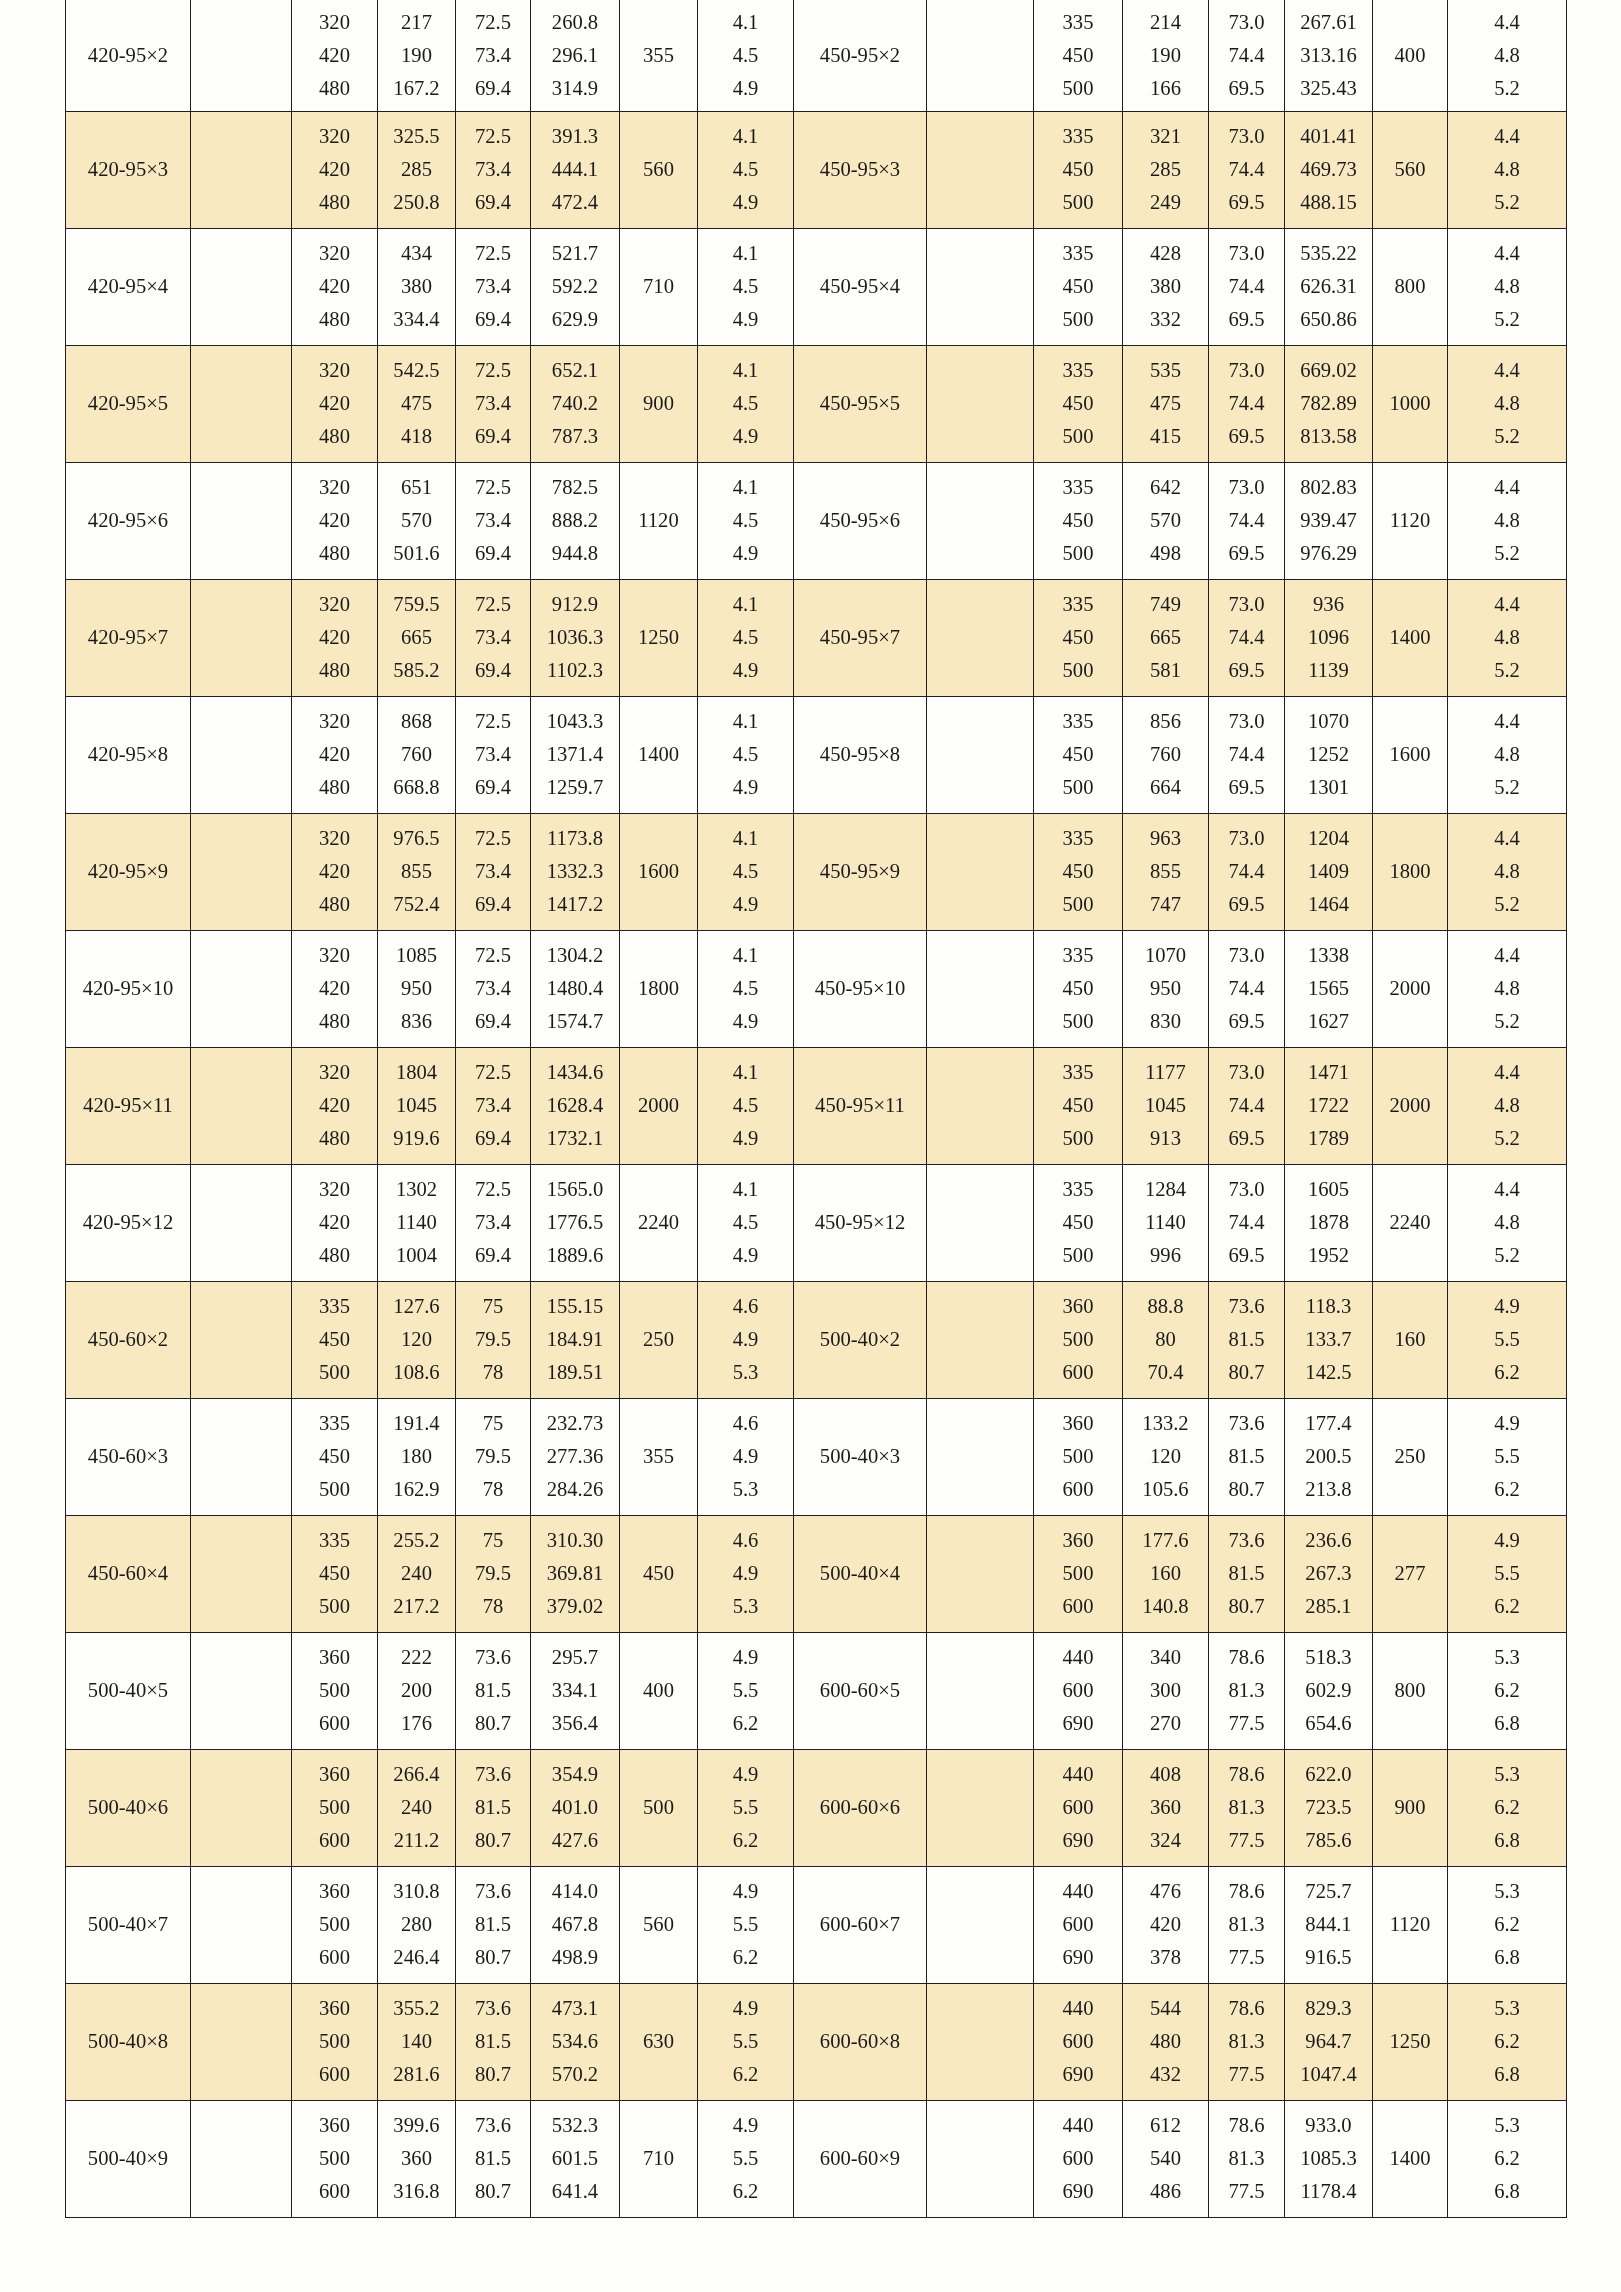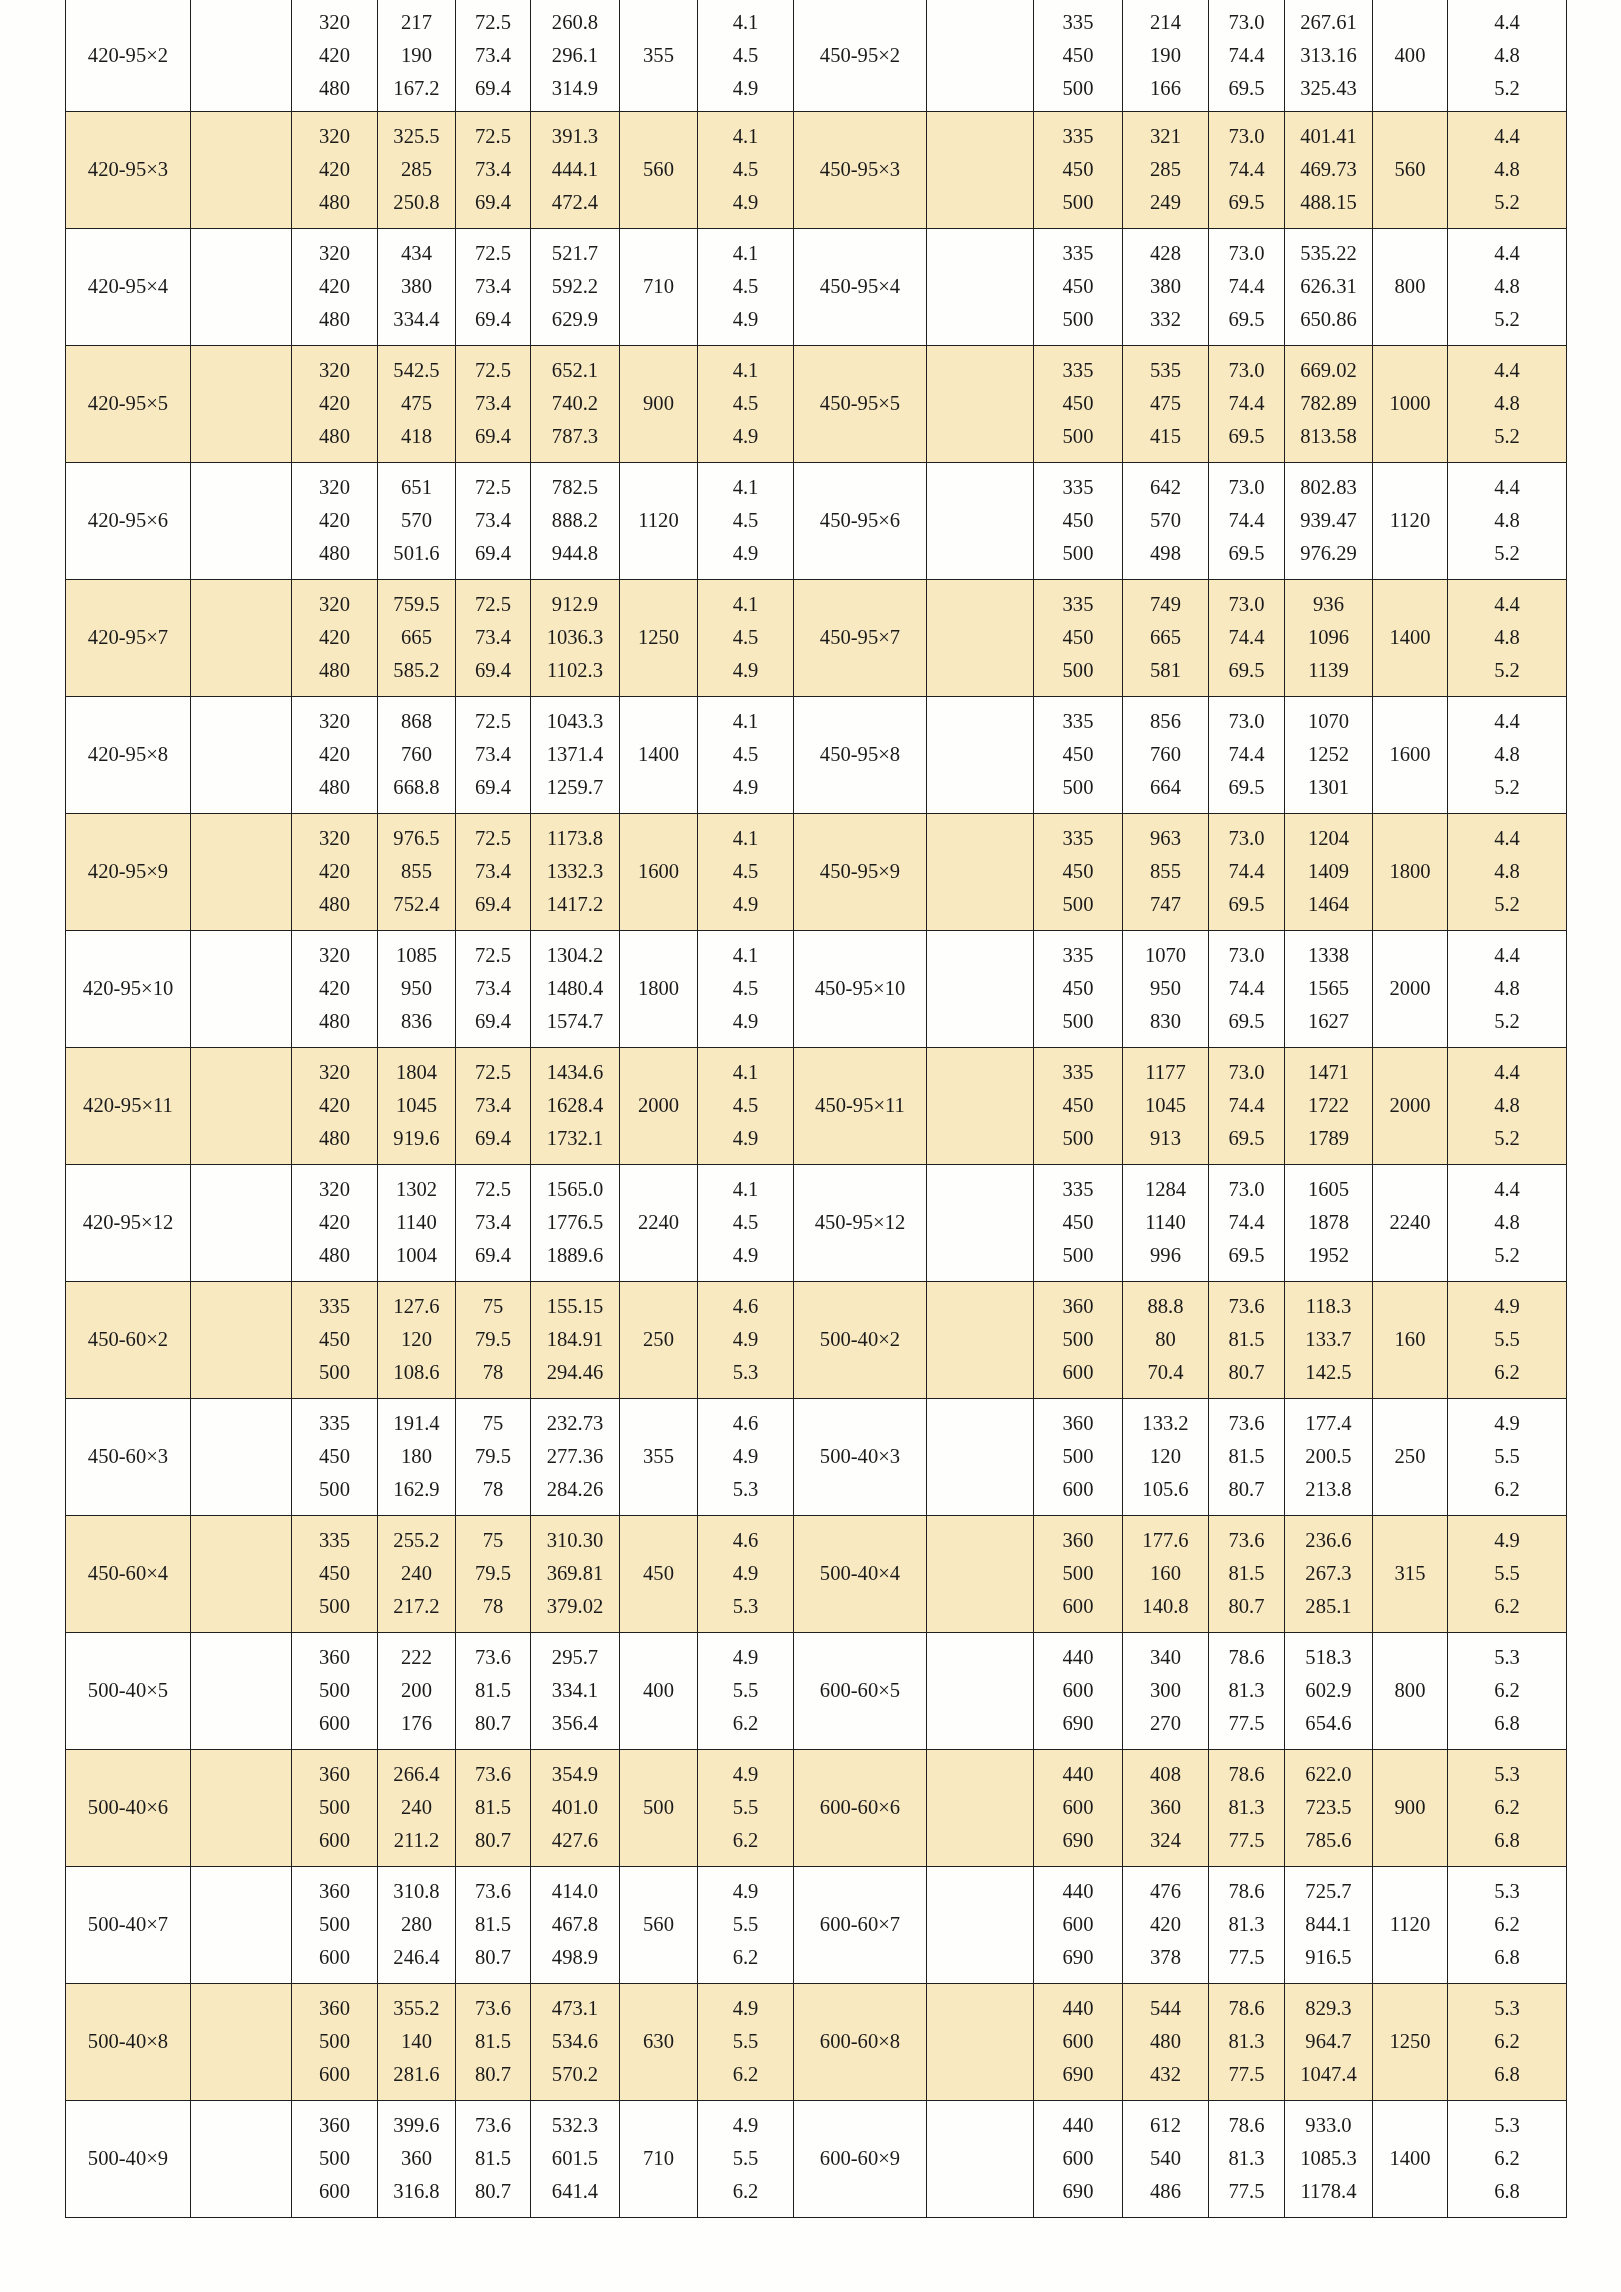"155.15" td { text: 294.46 -> 189.51 }
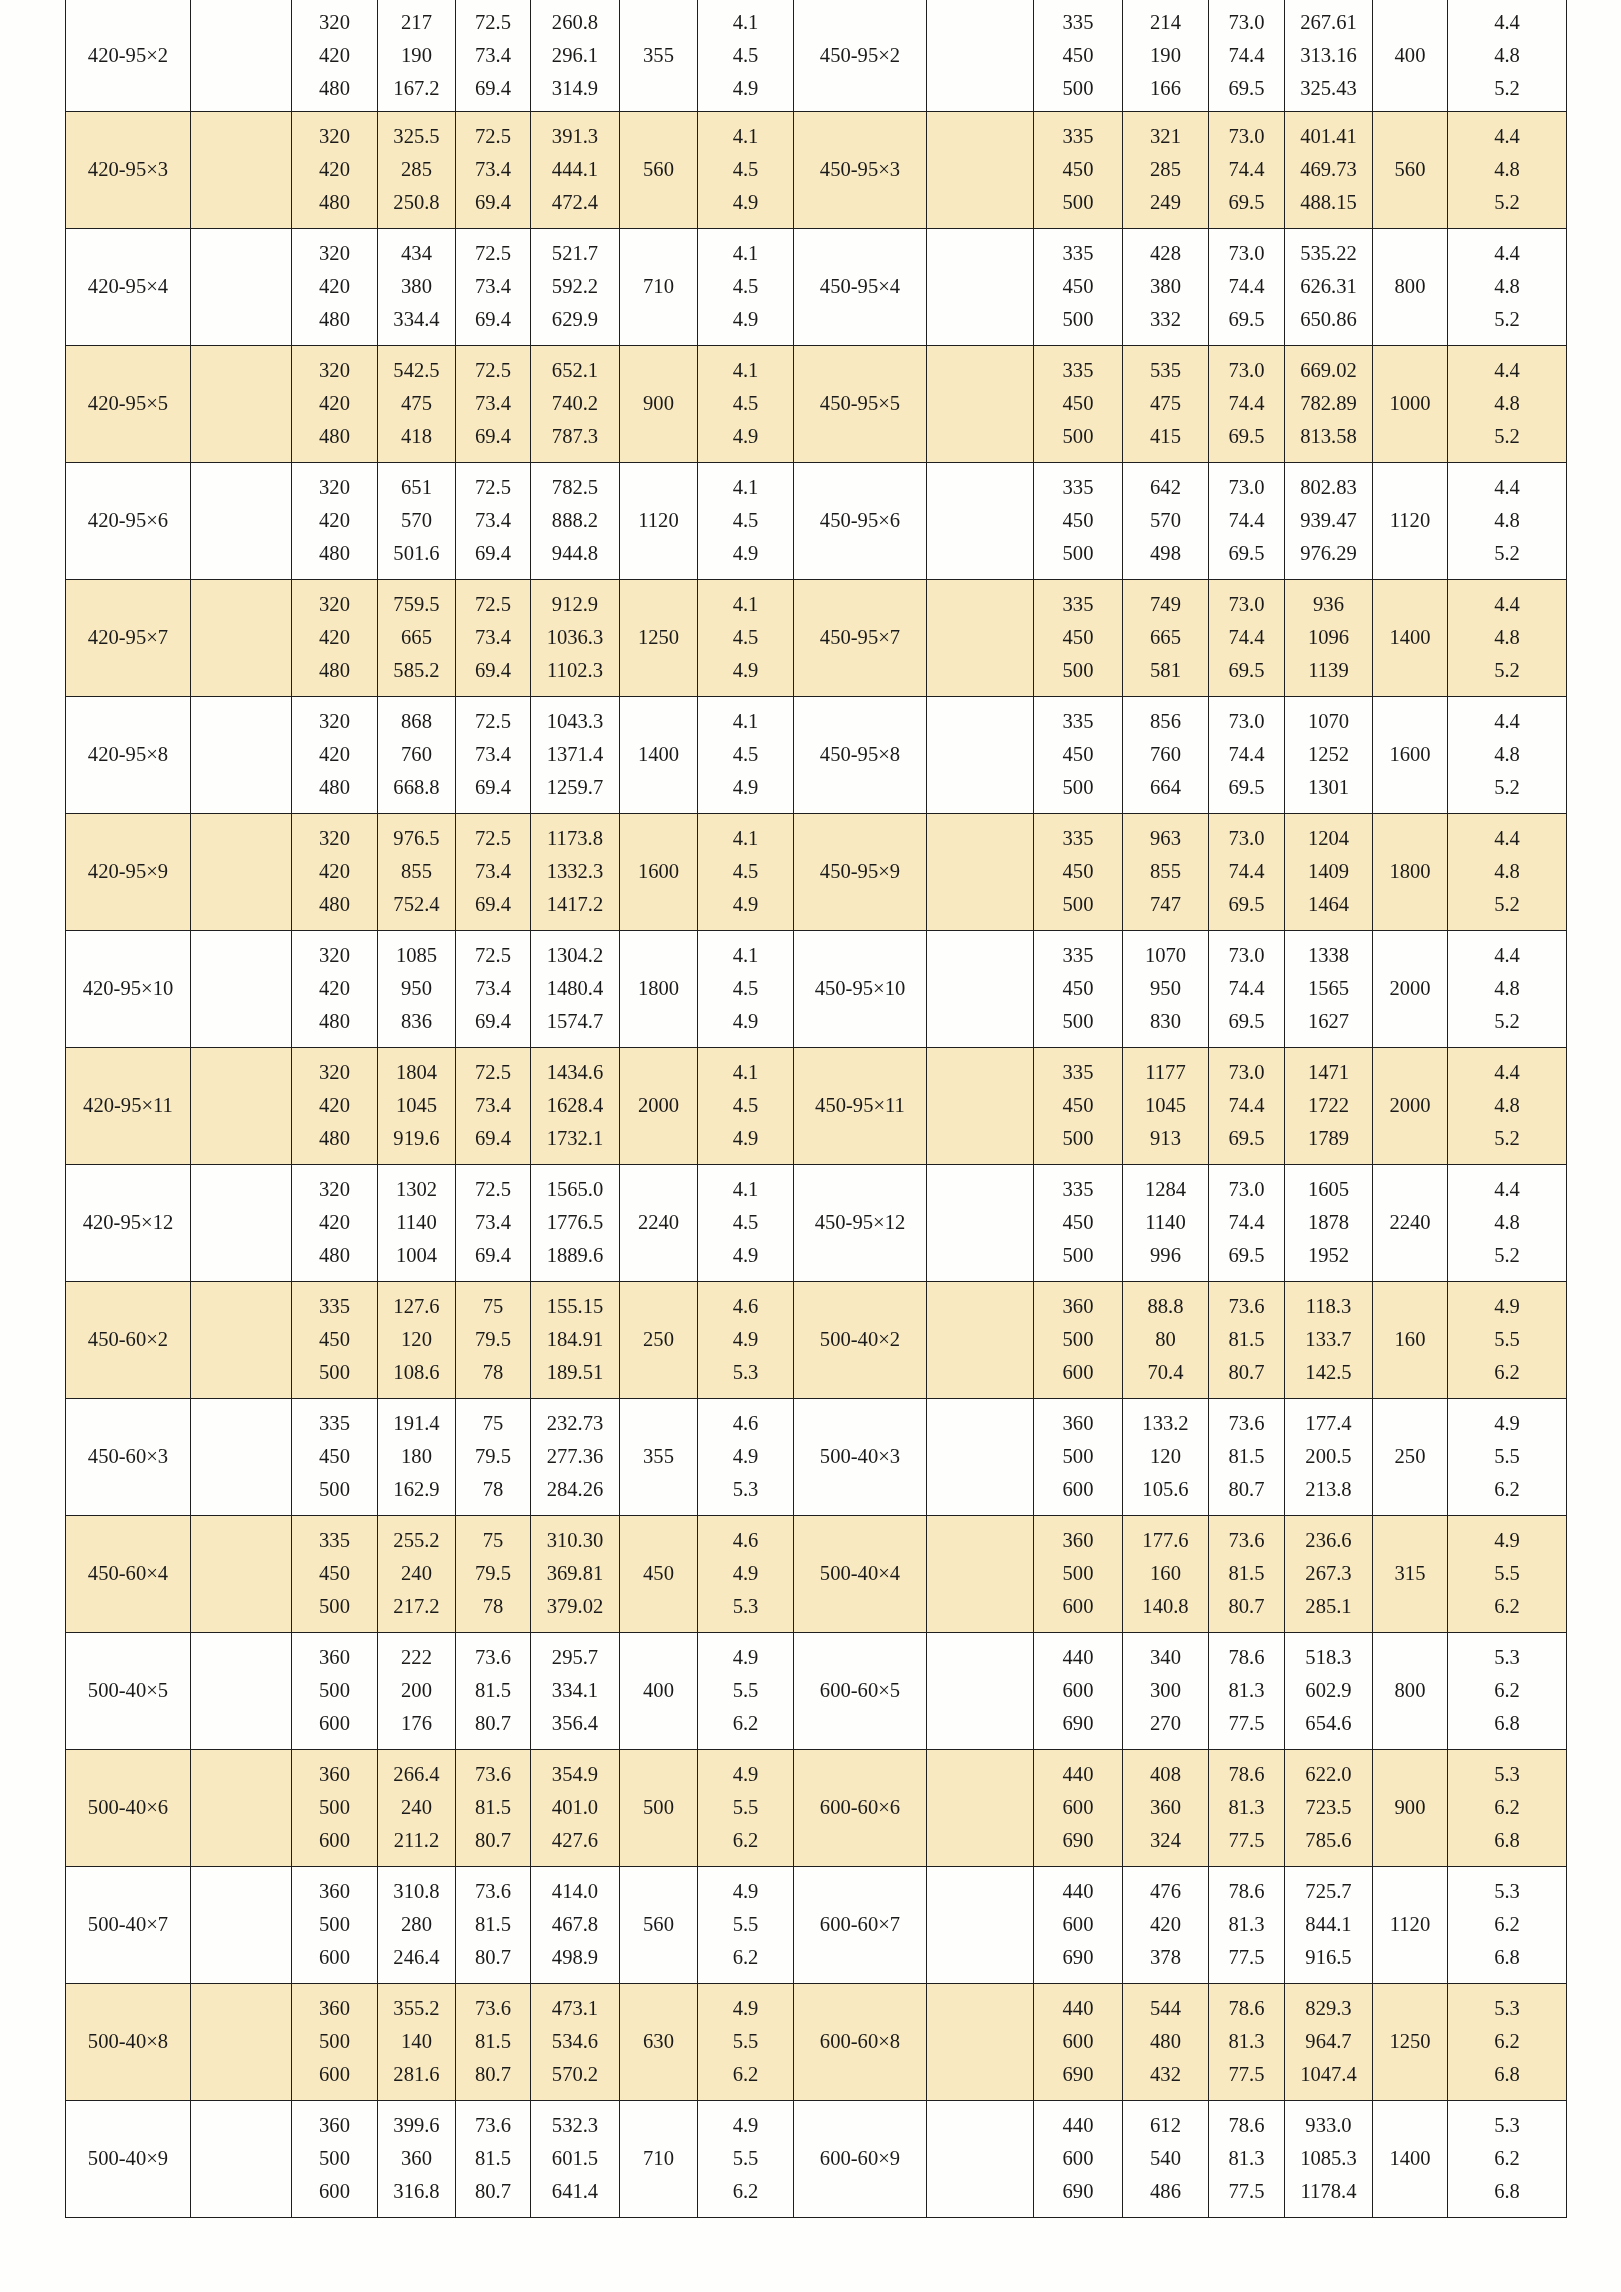"315" td { text: 315 -> 277 }
